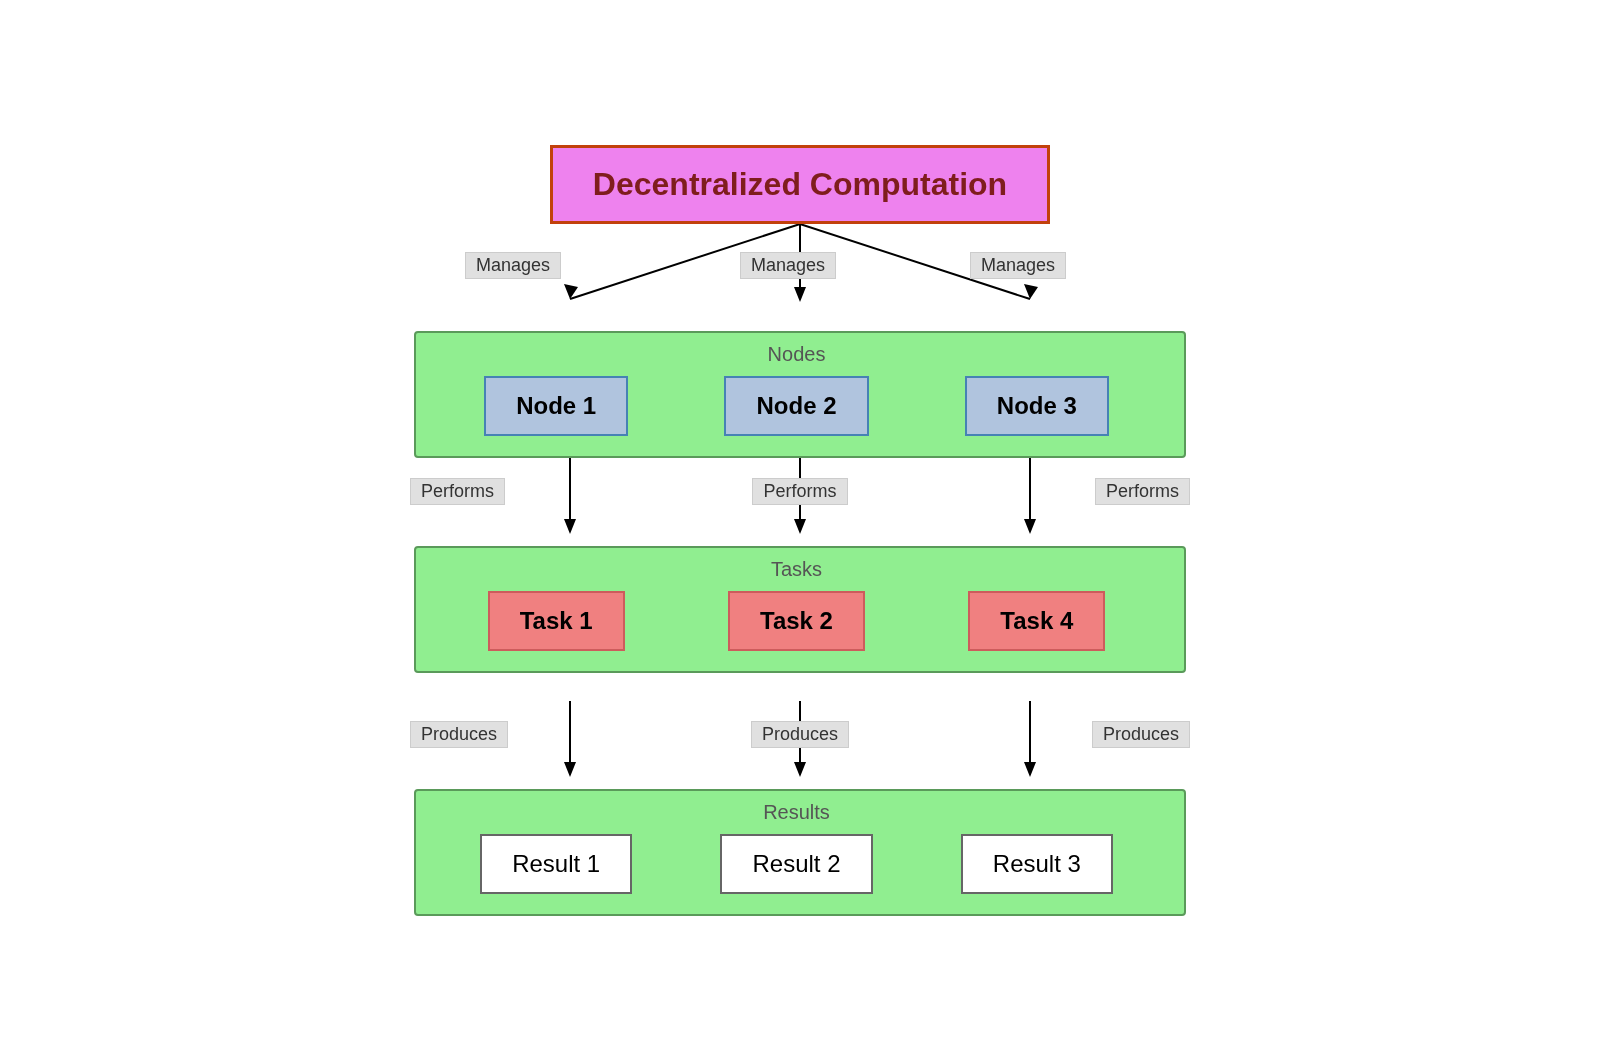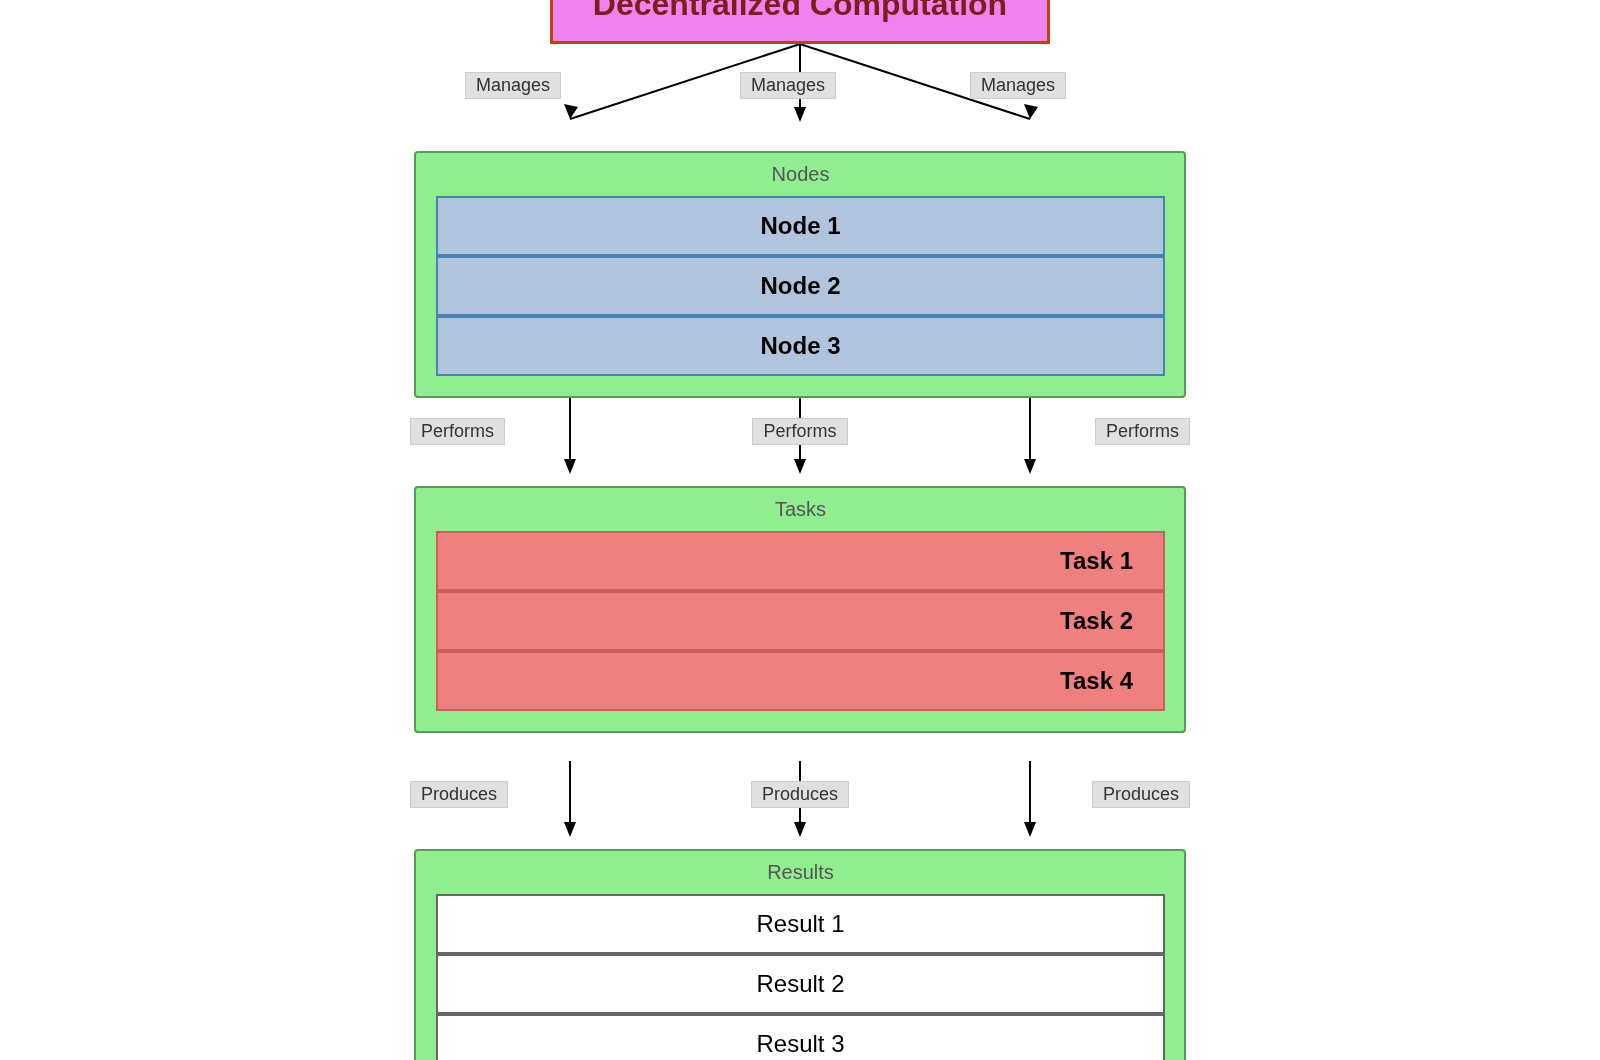"Nodes" .group-box { padding: 10px 19px 20px 20px -> 10px 27px 20px 20px }
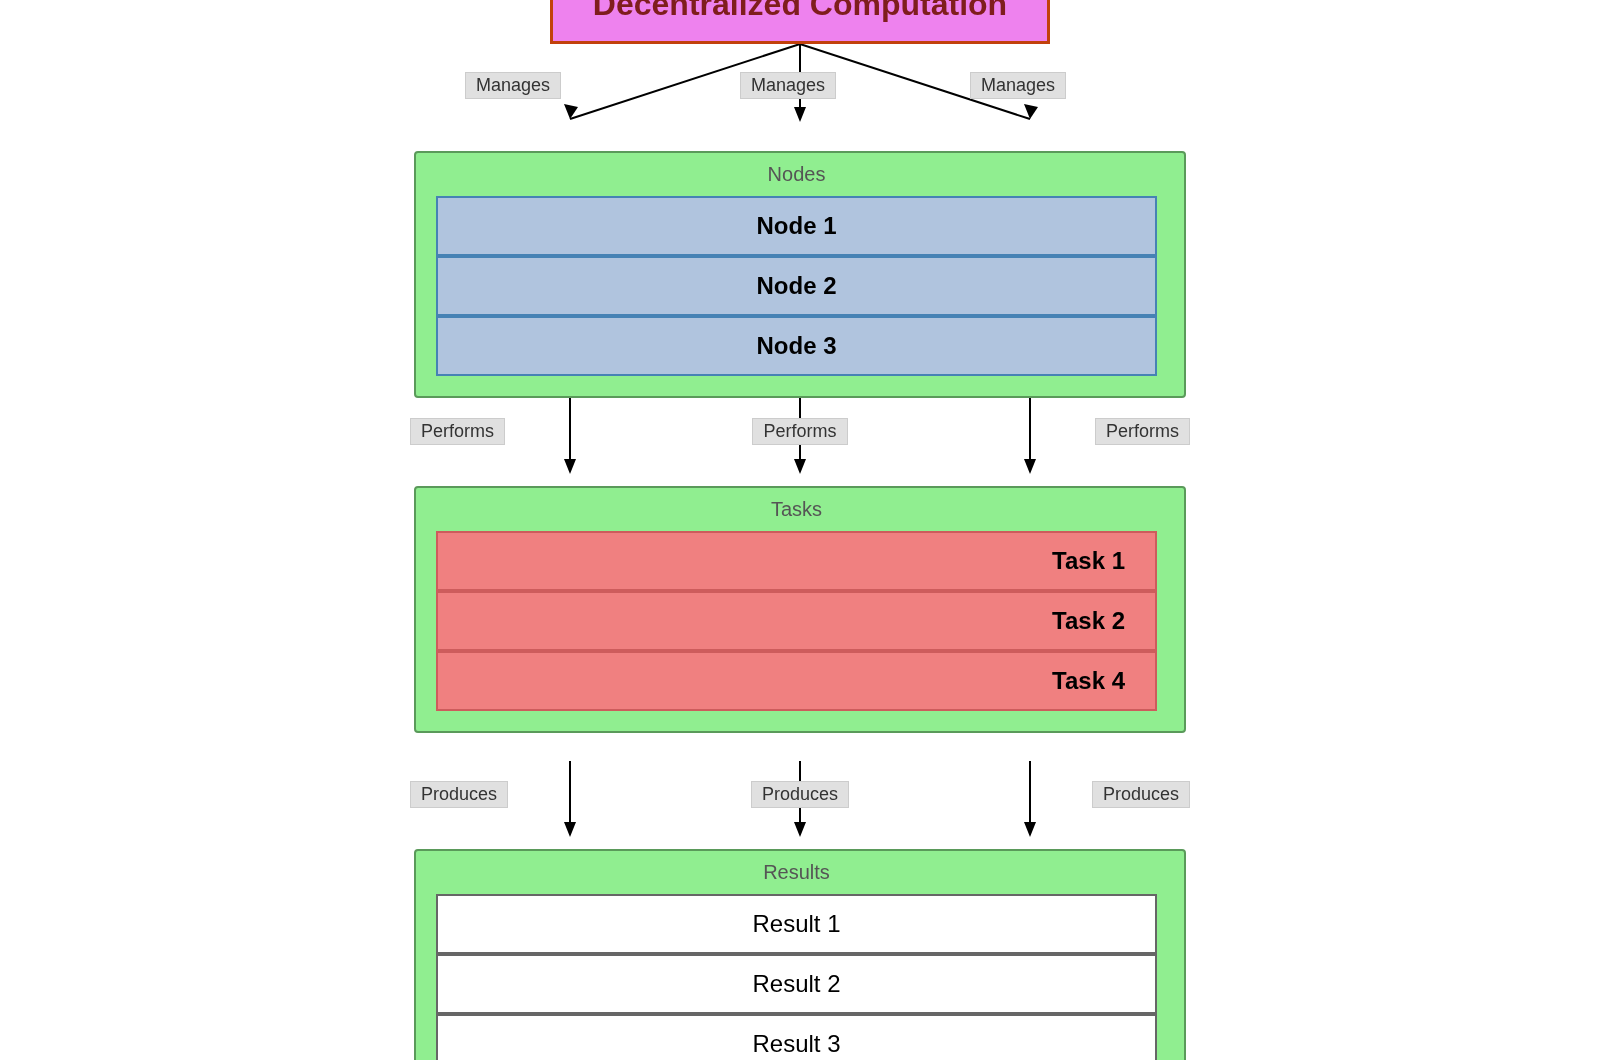"Node 1" .group-items { flex-direction: column -> row }
